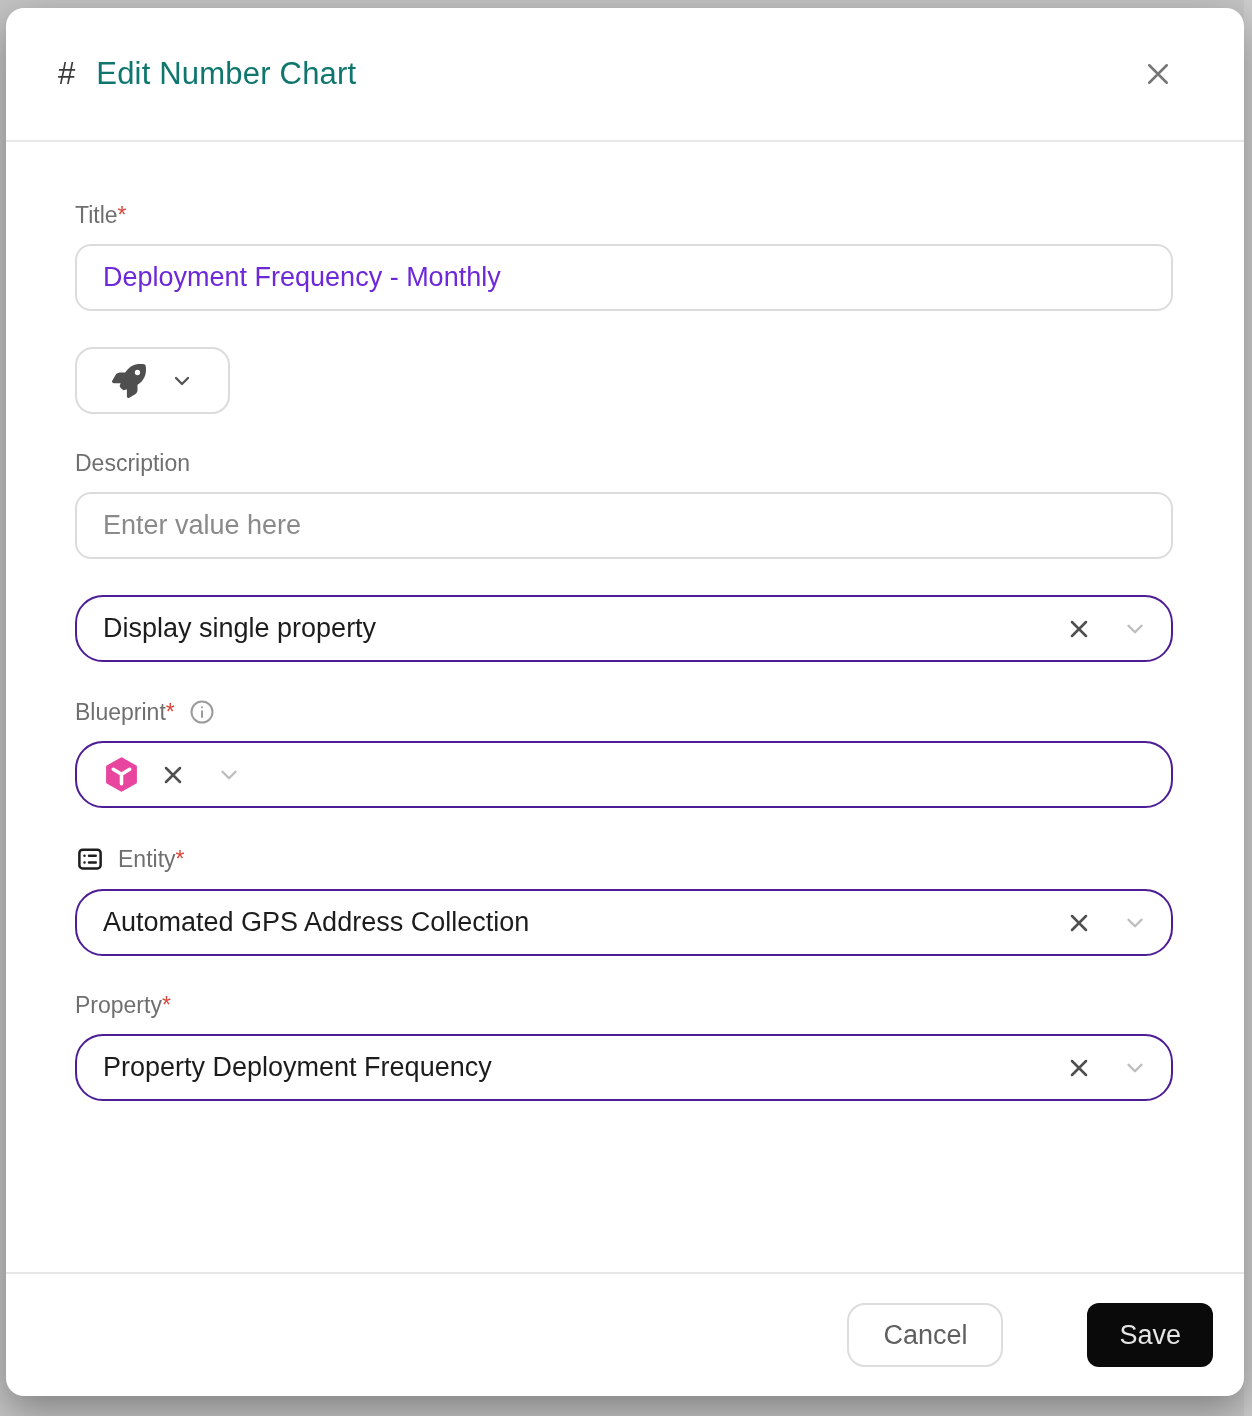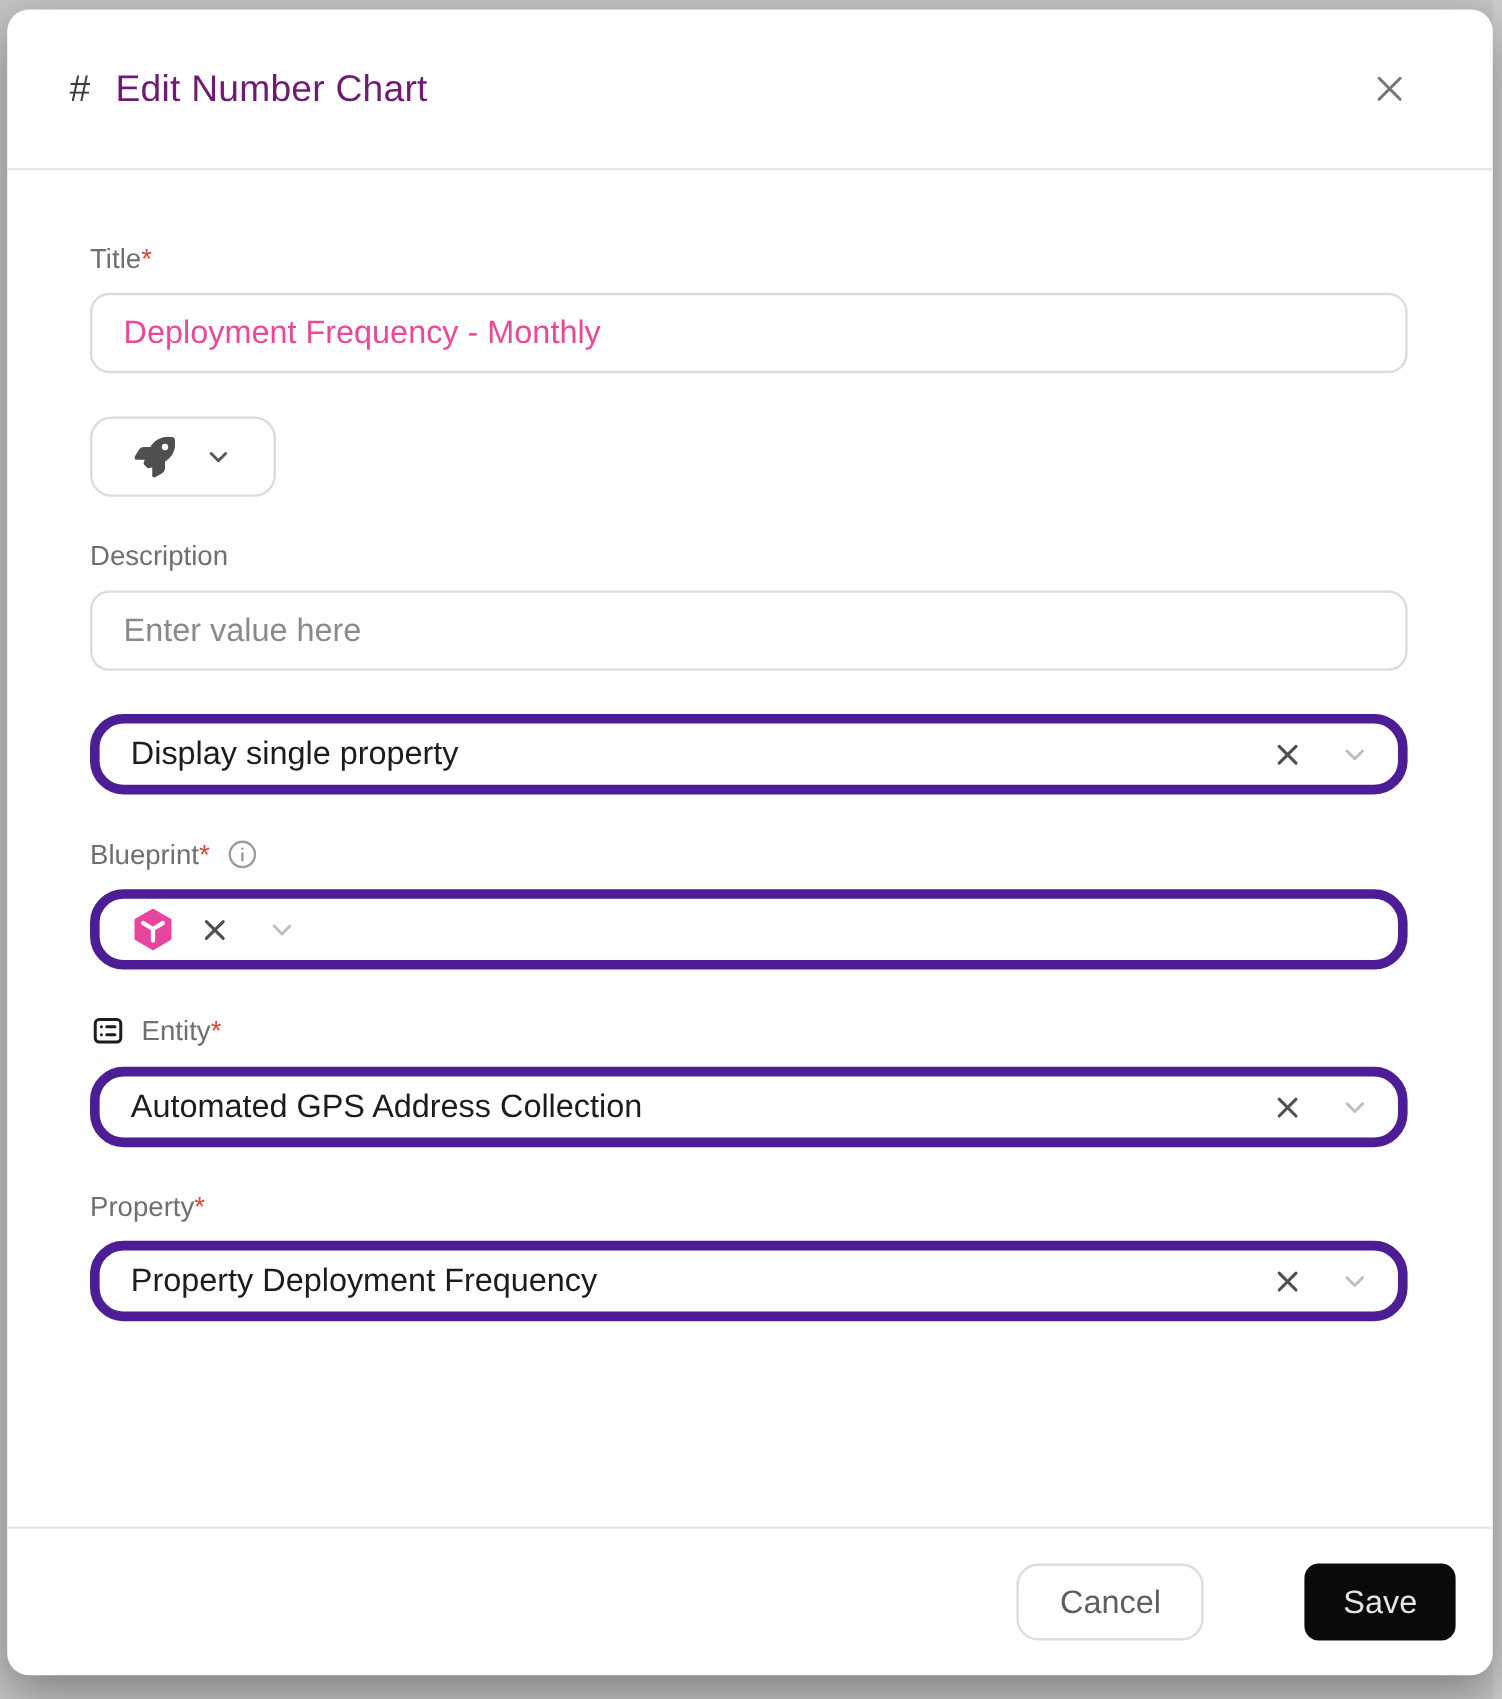"Edit Number Chart" .header-title { color: #701a75 -> #0f766e }
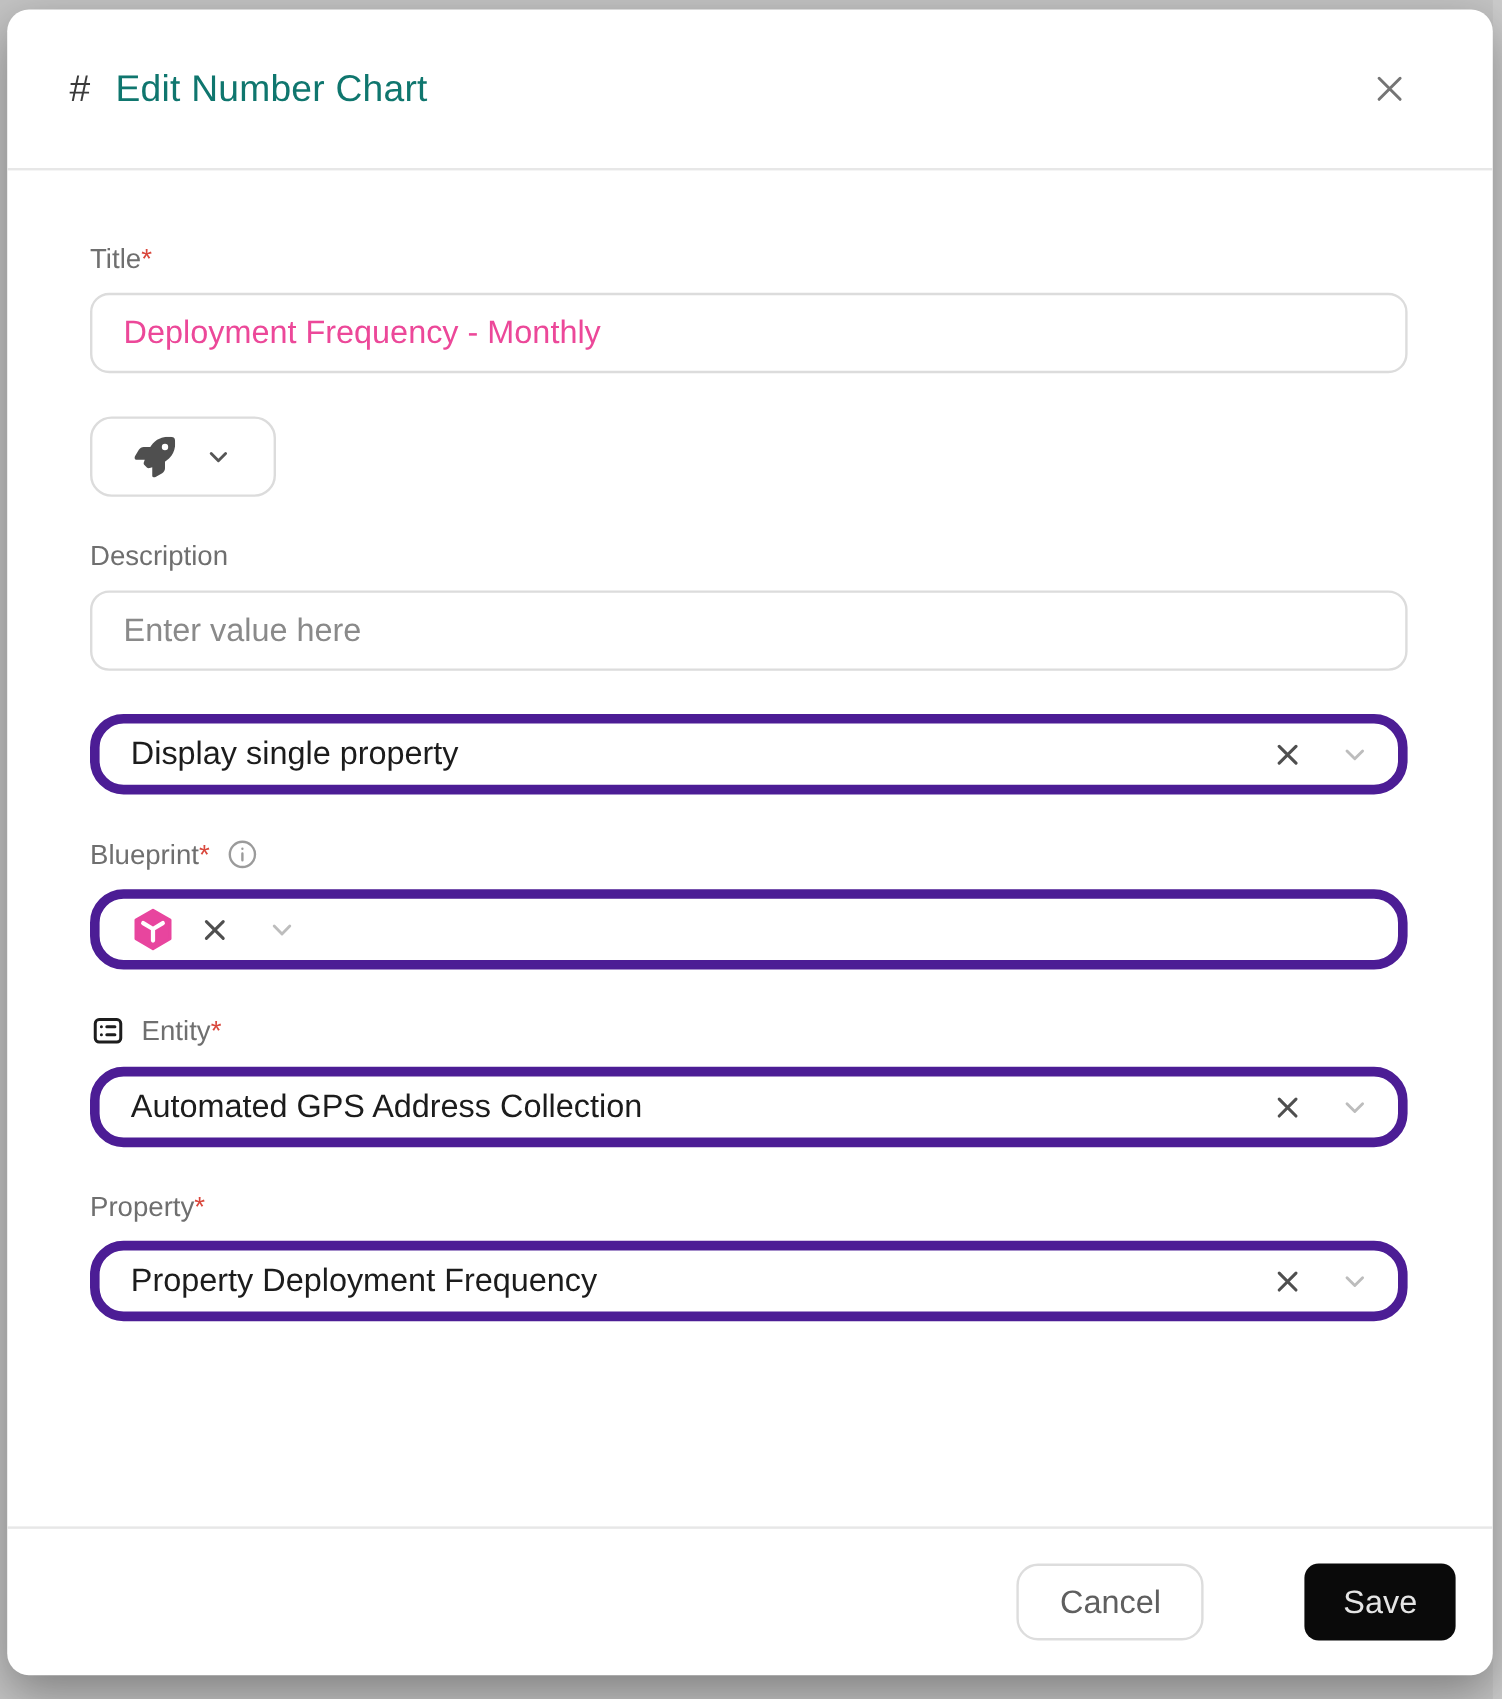"Deployment Frequency - Monthly" .text-input { color: #ec4899 -> #6d28d9 }
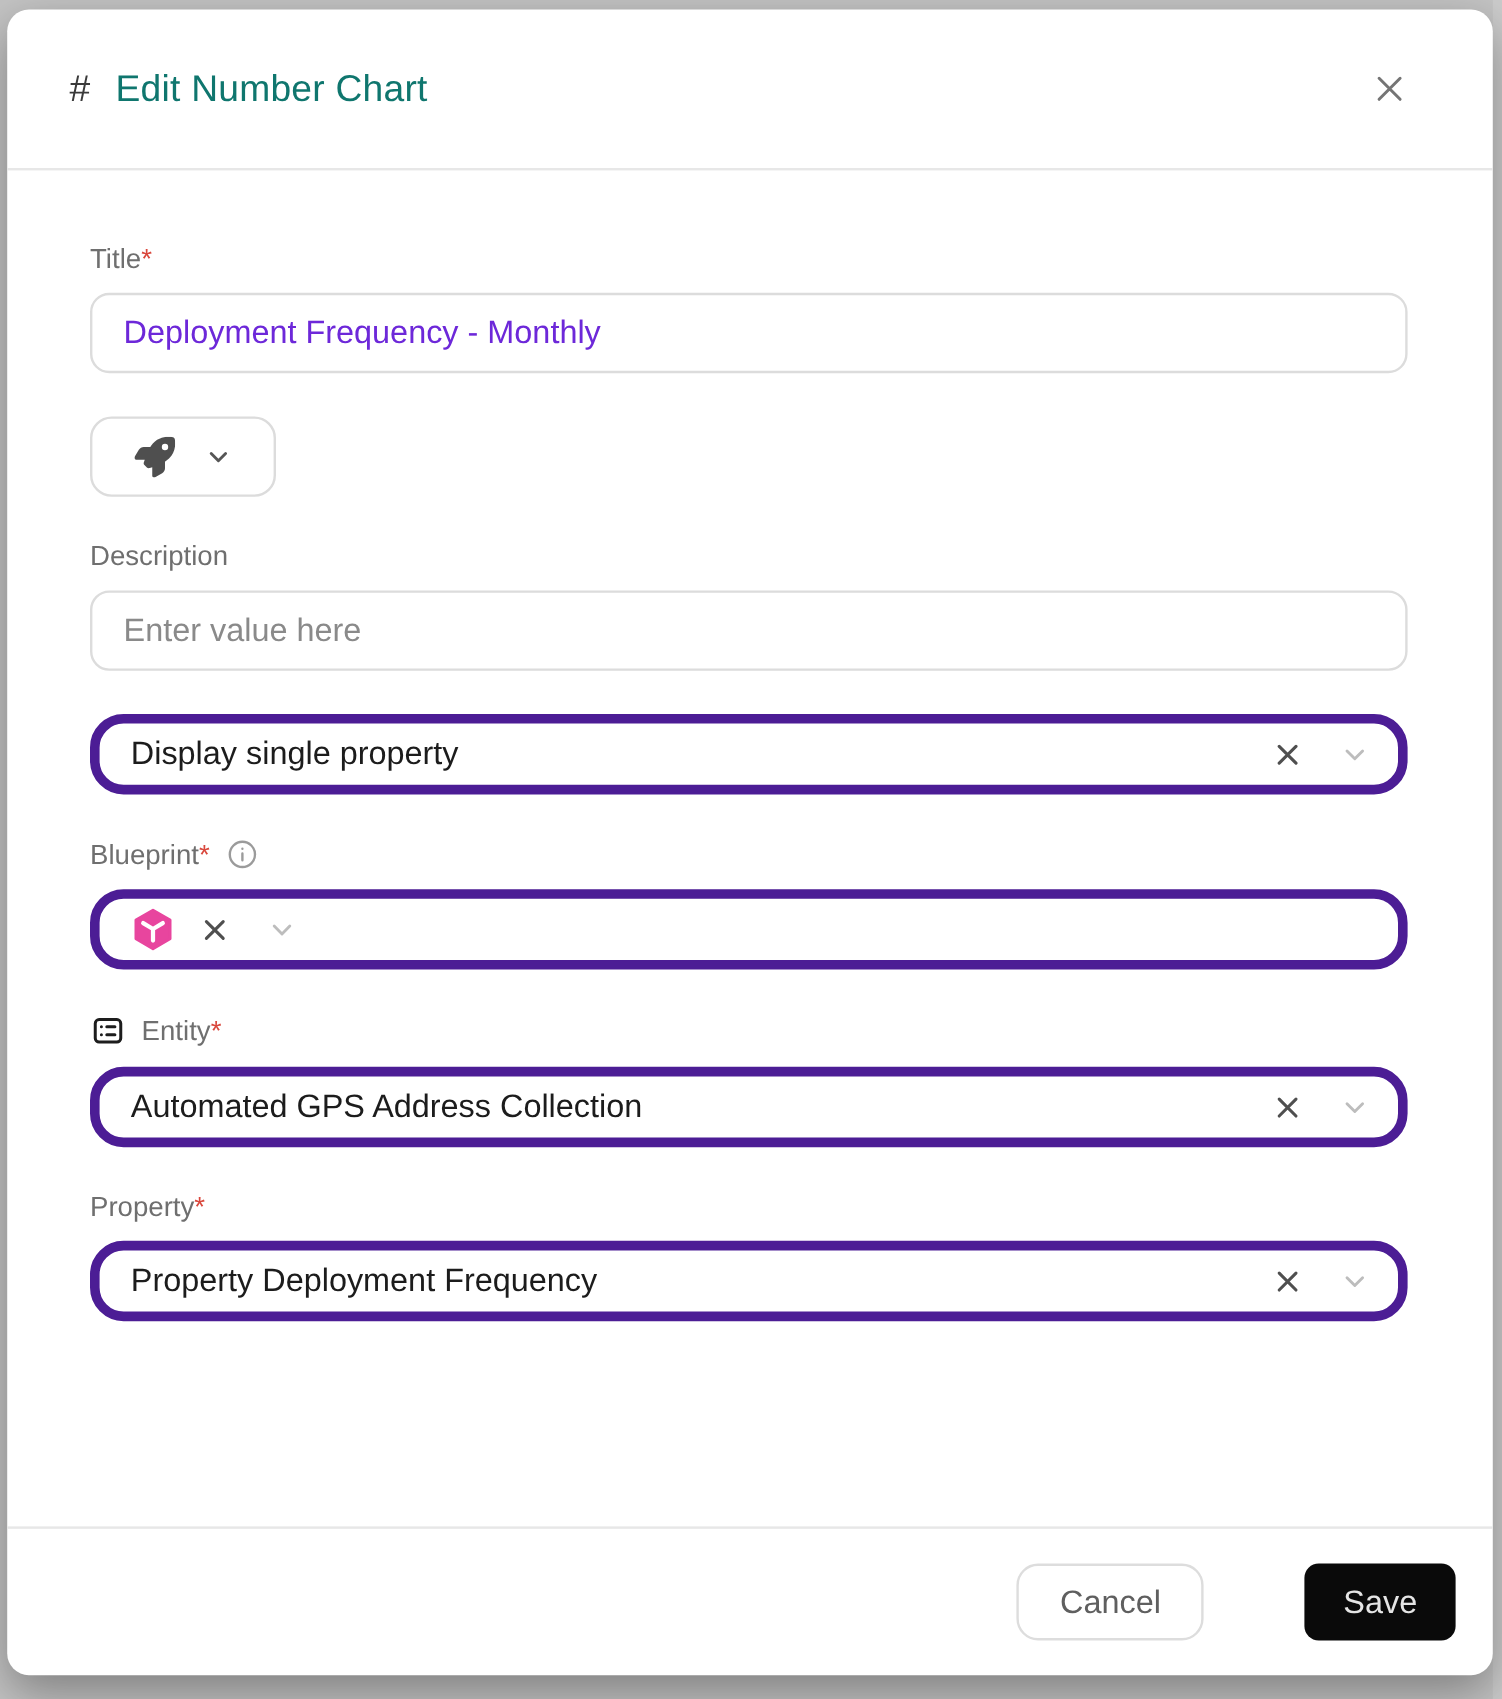"Display single property" .select-box { border: 8px solid #4c1d95 -> 2px solid #4c1d95 }
